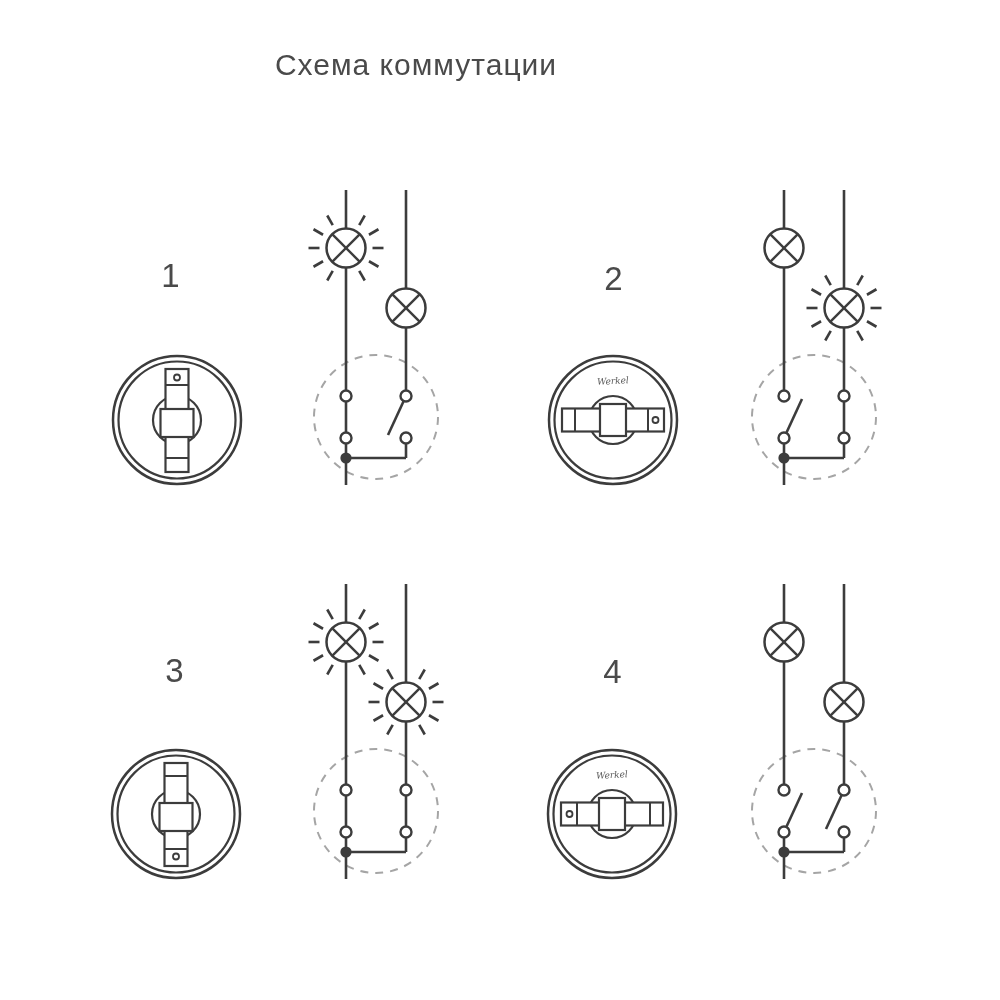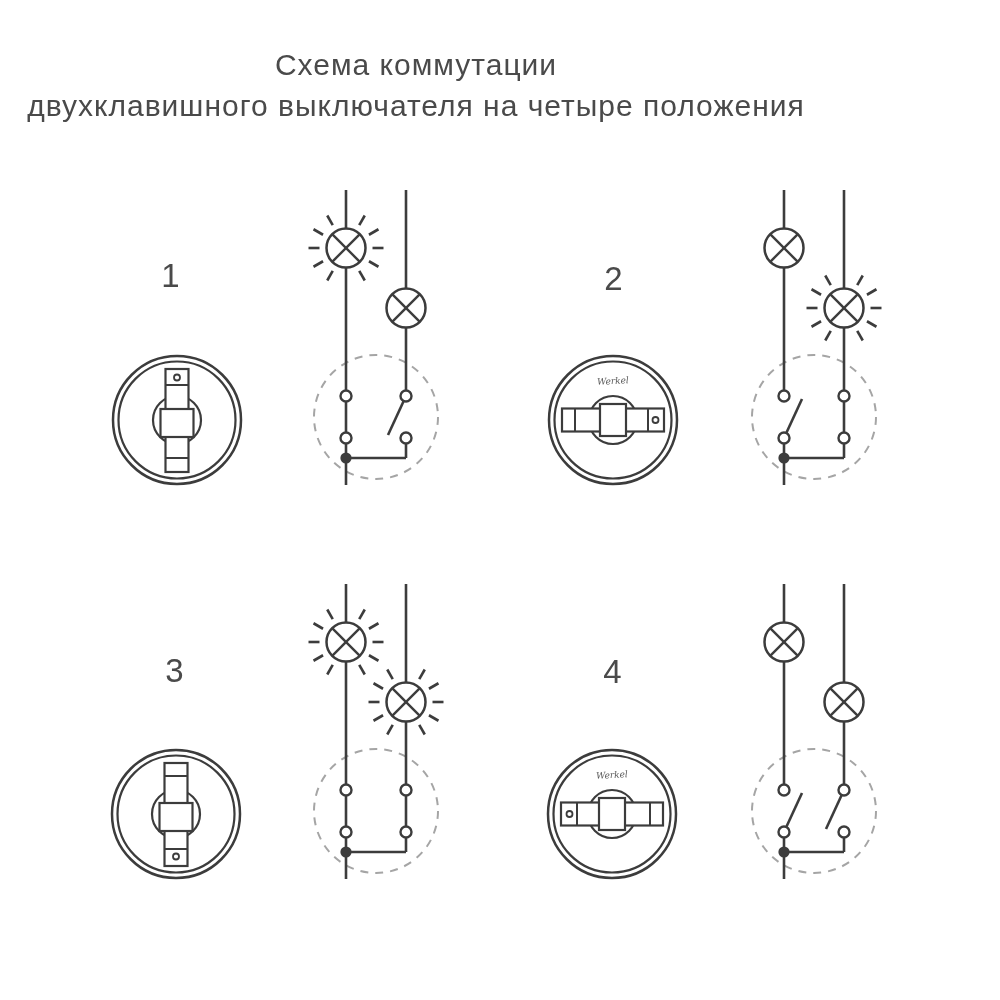"двухклавишного выключателя на четыре" div { html: <div>двухклавишного выключателя на четыре положения</div> -> none }
